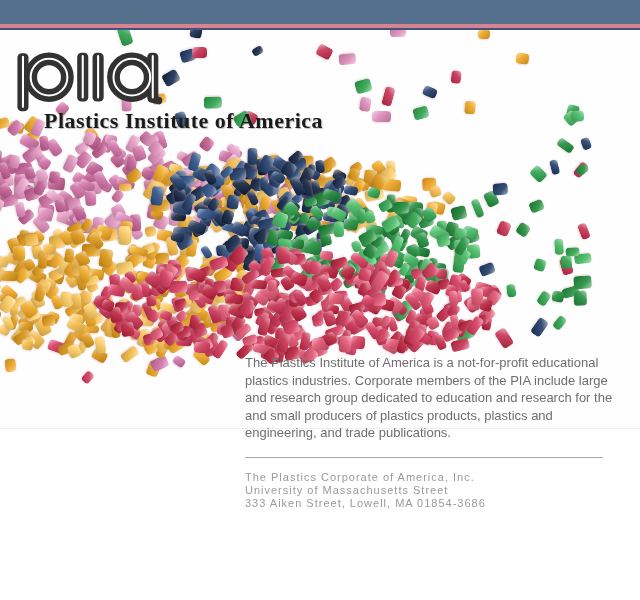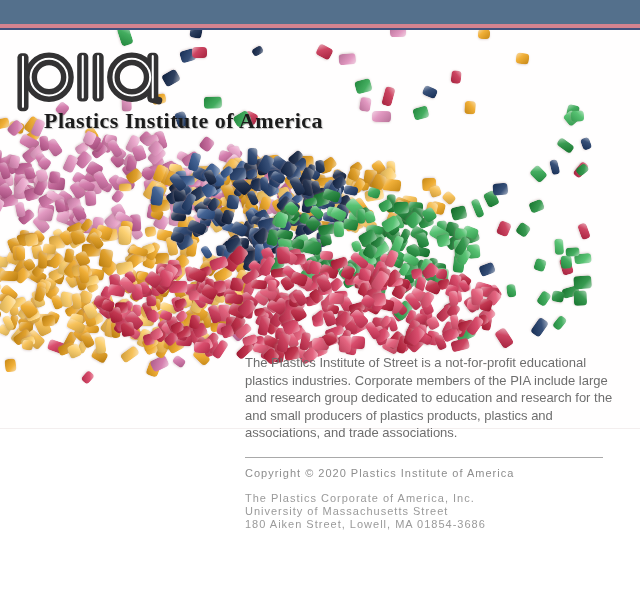"The Plastics Institute of Street" div.about-line { text: Street -> America }
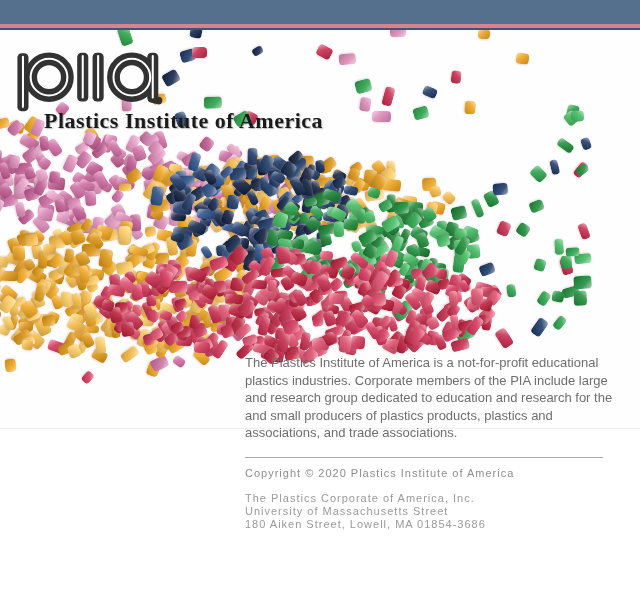"associations, and trade associations." div.about-line { text: associations, and trade associations -> engineering, and trade publications }
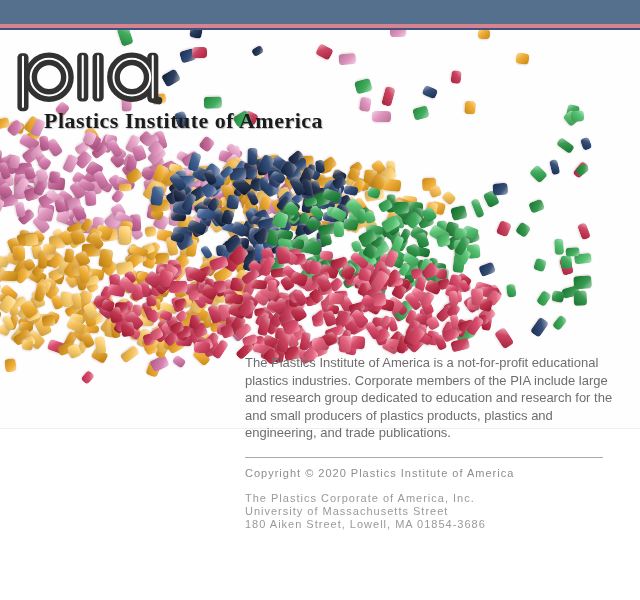"Copyright © 2020 Plastics Institute" div.copyright { html: <div>Copyright © 2020 Plastics Institute of America</div> -> none }
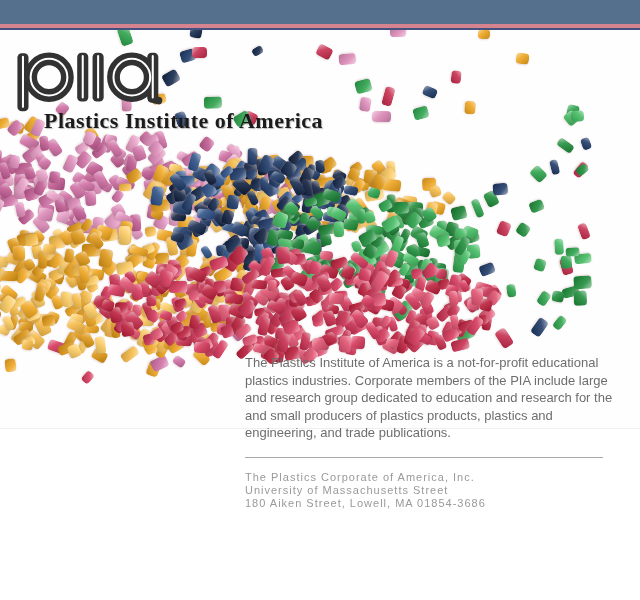"180 Aiken Street, Lowell, MA" div.address-line { text: 180 -> 333 }
